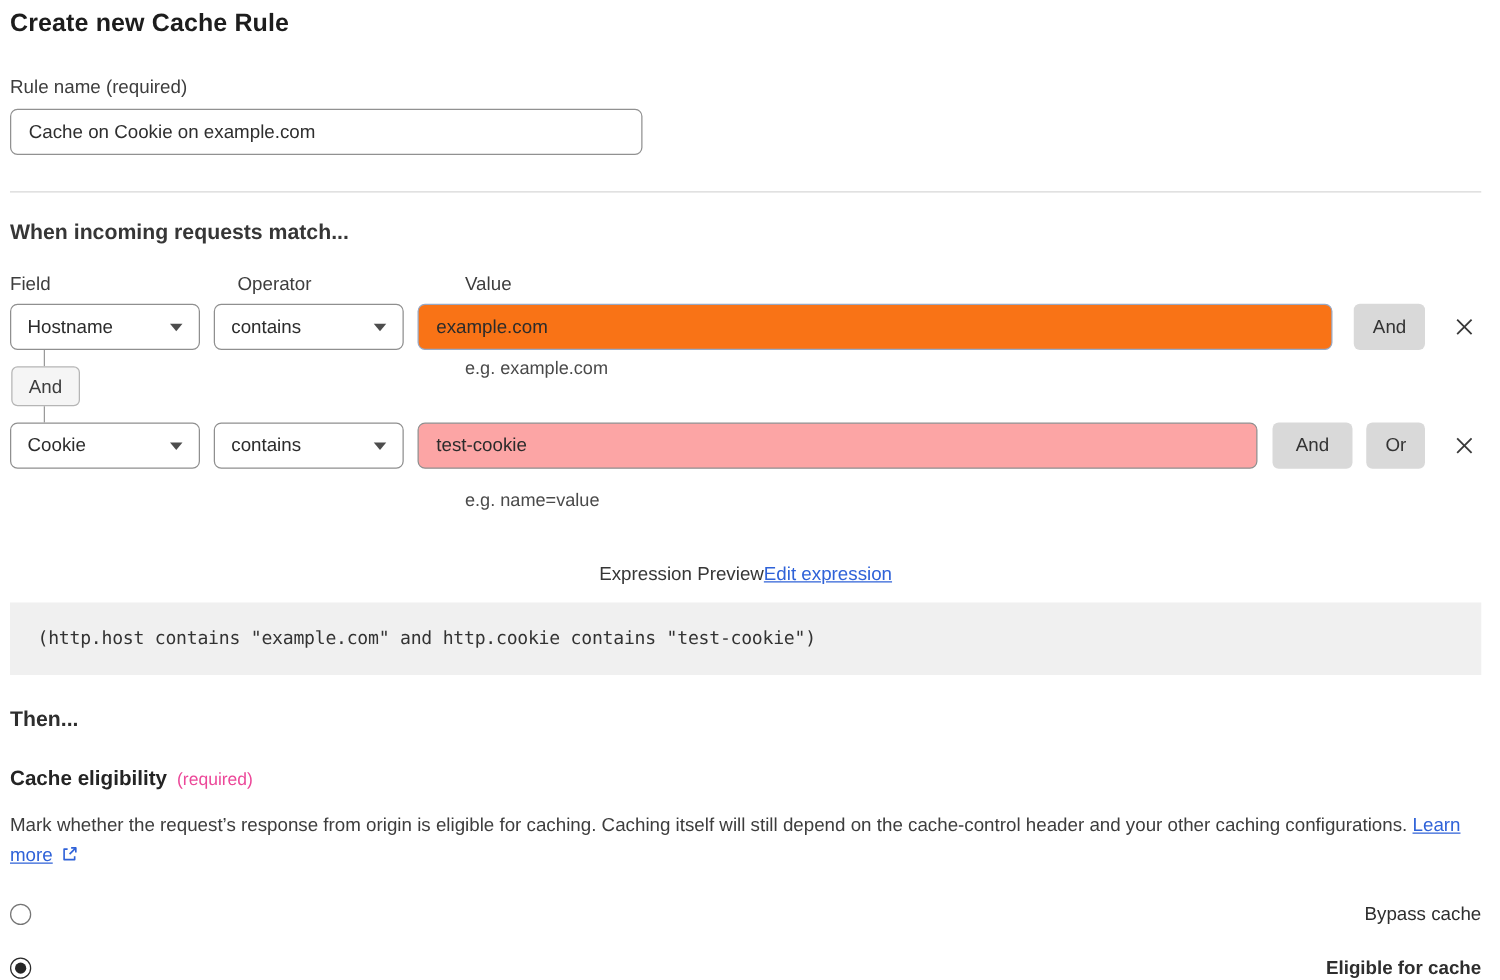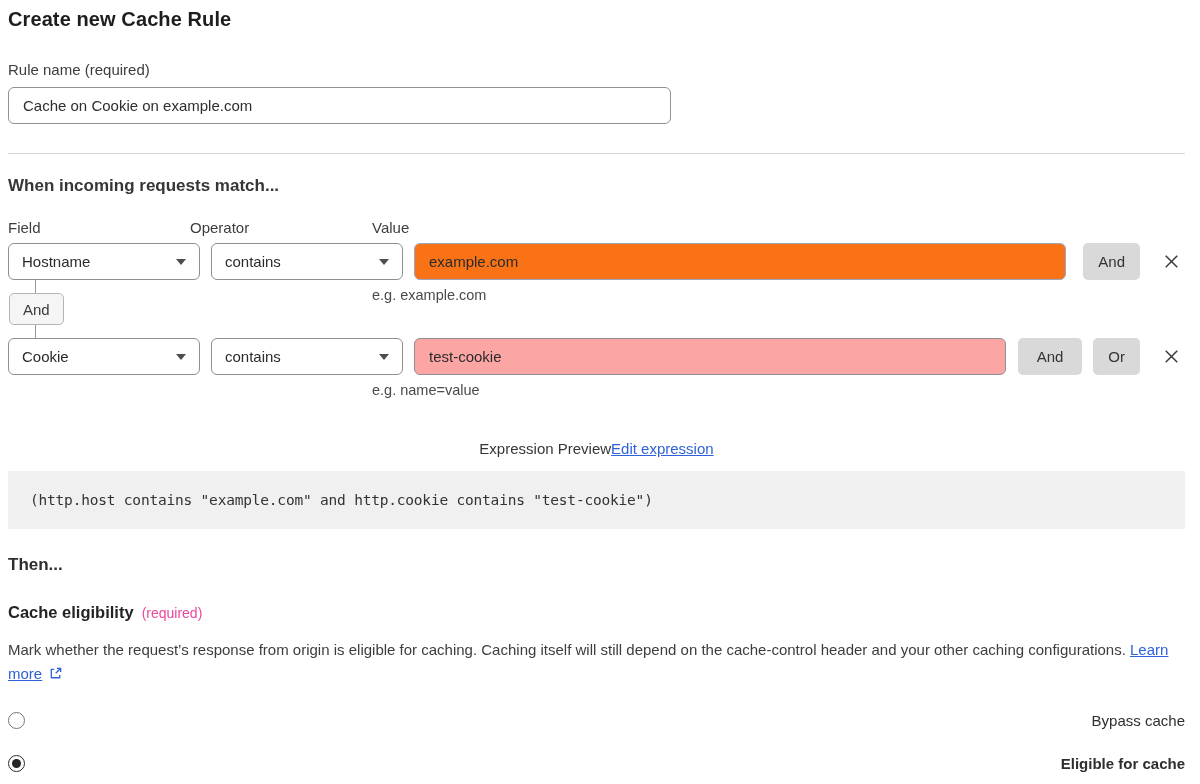"Cache on Cookie on example.com" .rule-name-input { width: 663px -> 506px }
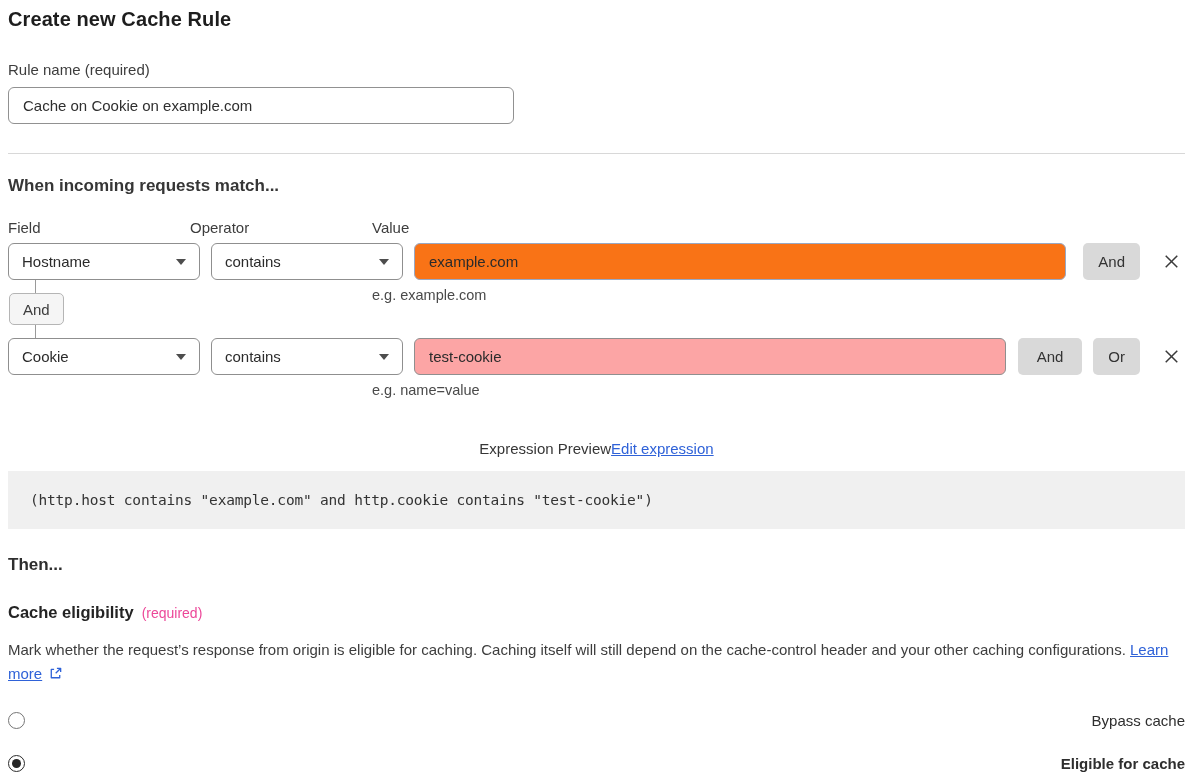"Hostname" .select-box { width: 192px -> 152px }
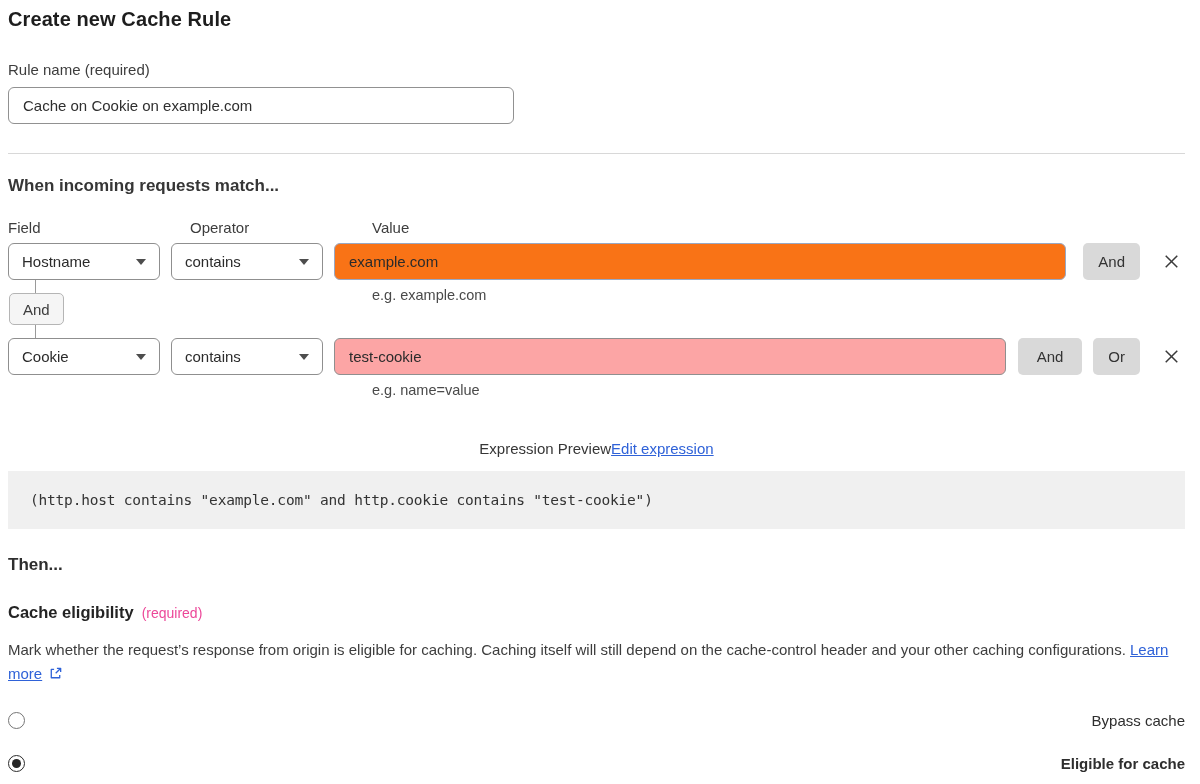"e.g. name=value" .row2-helper { margin-top: 7px -> 18px }
